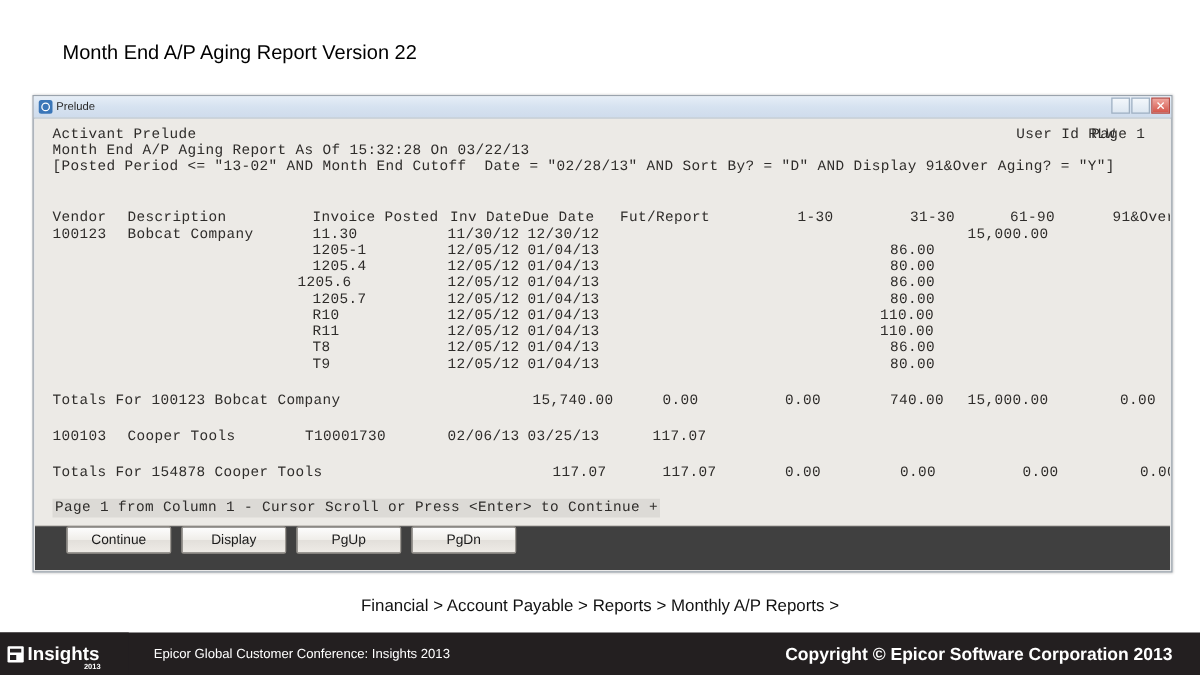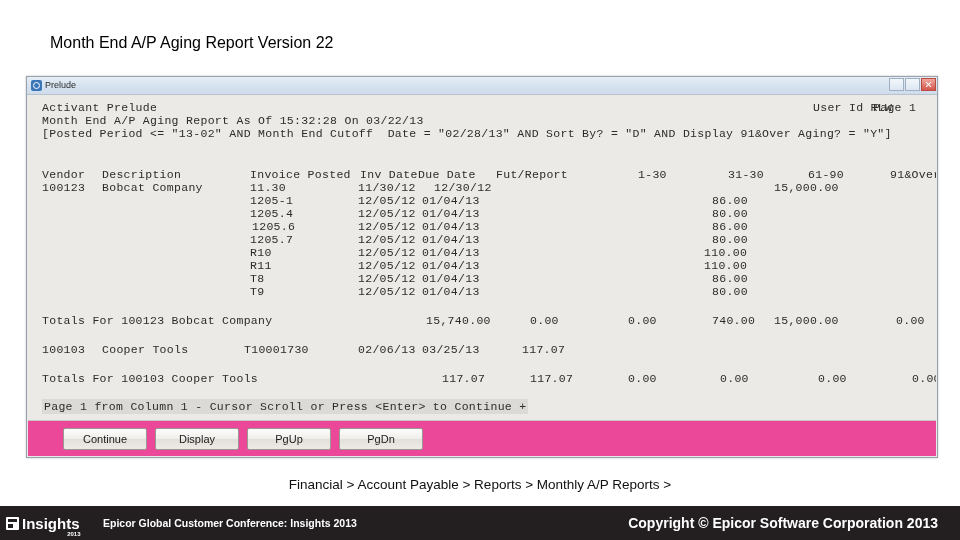"12/30/12" div.line { margin-left: 12px -> none }
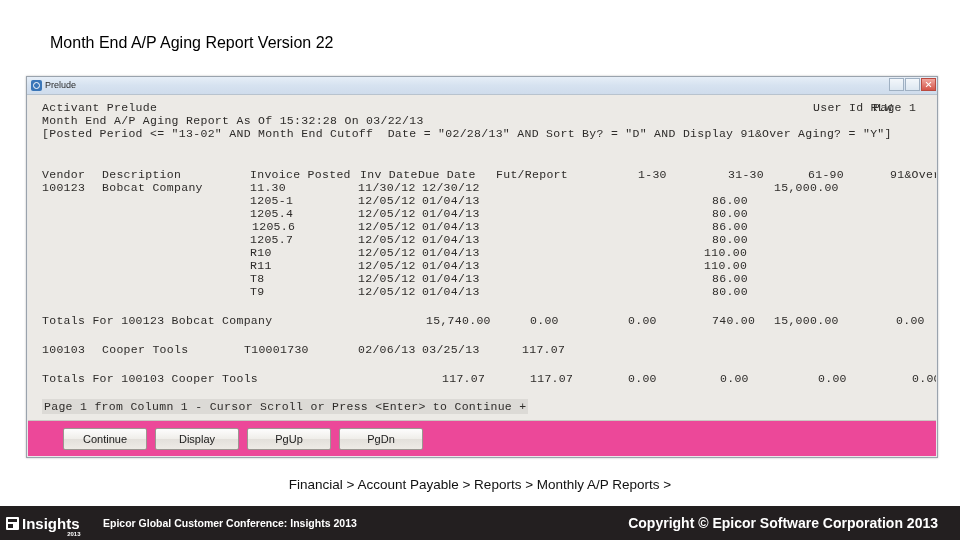"1205.6" div.line { left: 224px -> 210px }
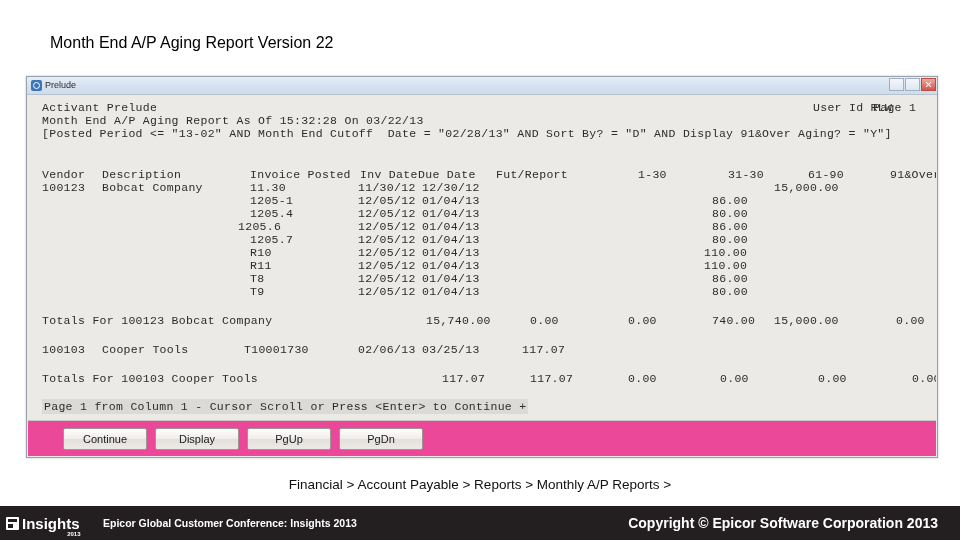"Totals For 100103 Cooper Tools" div.line { text: 100103 -> 154878 }
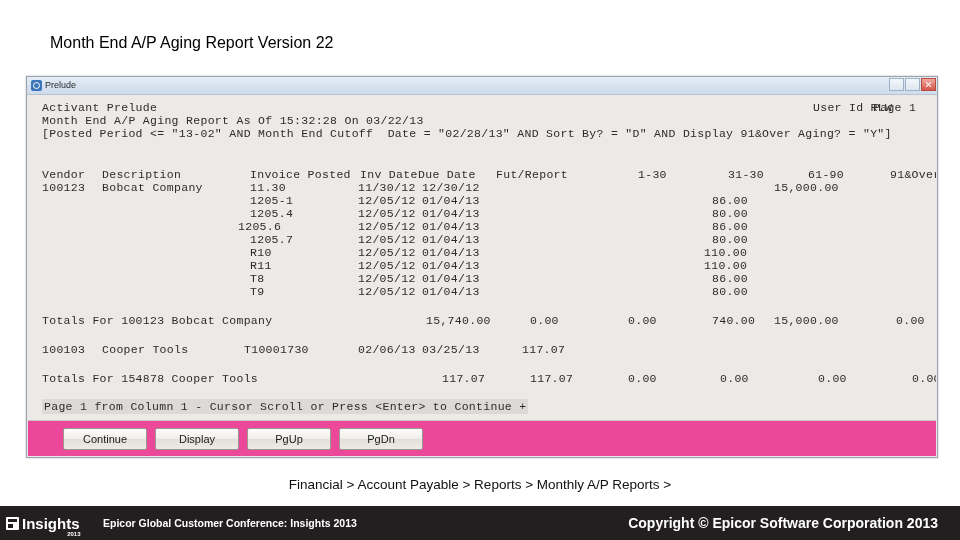"Continue" .btnbar { align-items: center -> none; background: #ec4899 -> #404040; padding-left: 35px -> 25px }
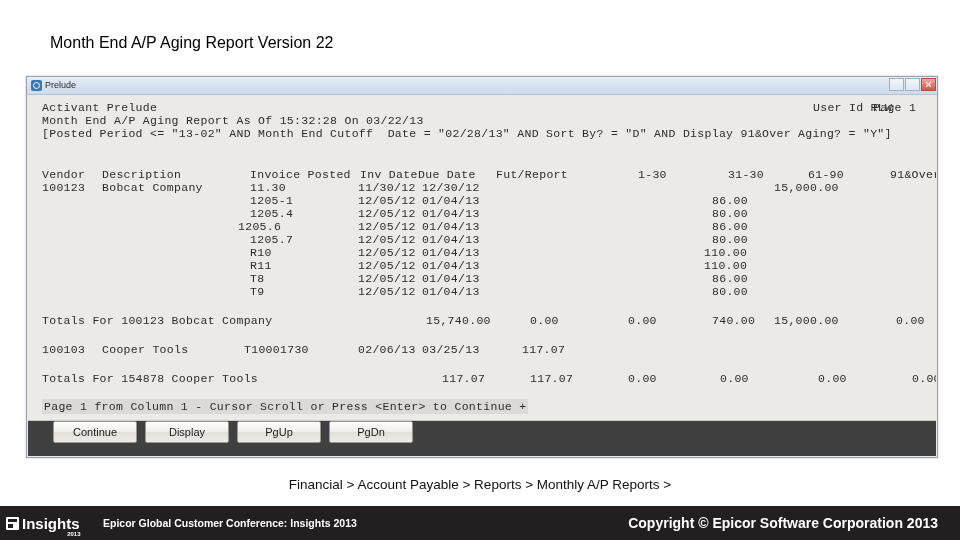"Epicor Global Customer Conference:" .footer-left { font-weight: bold -> normal; margin-left: 0 -> 20px }
